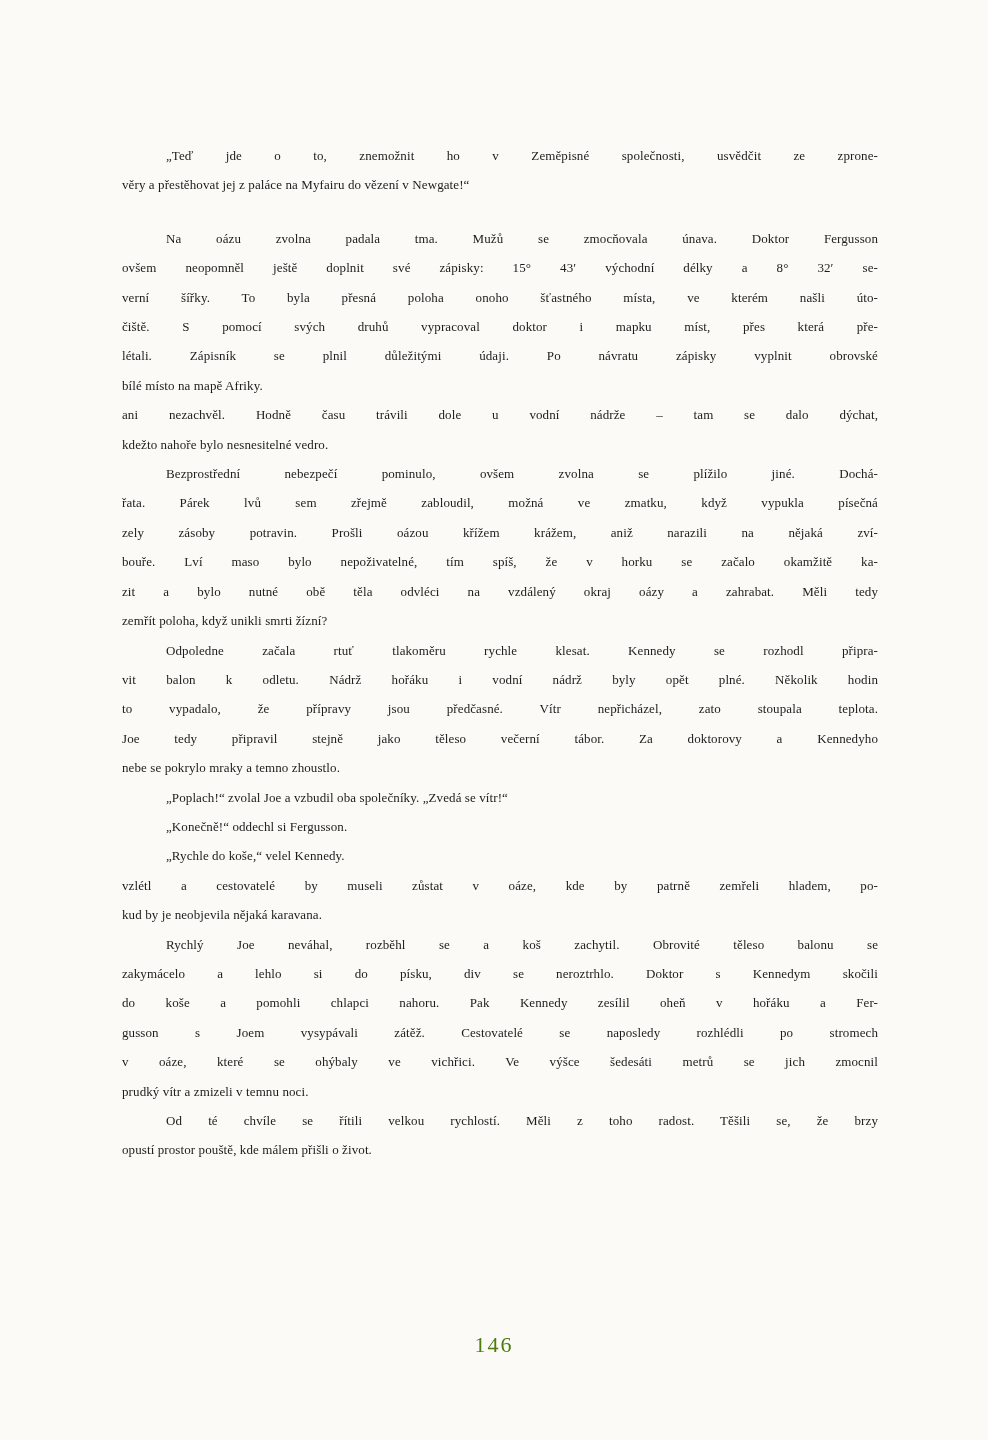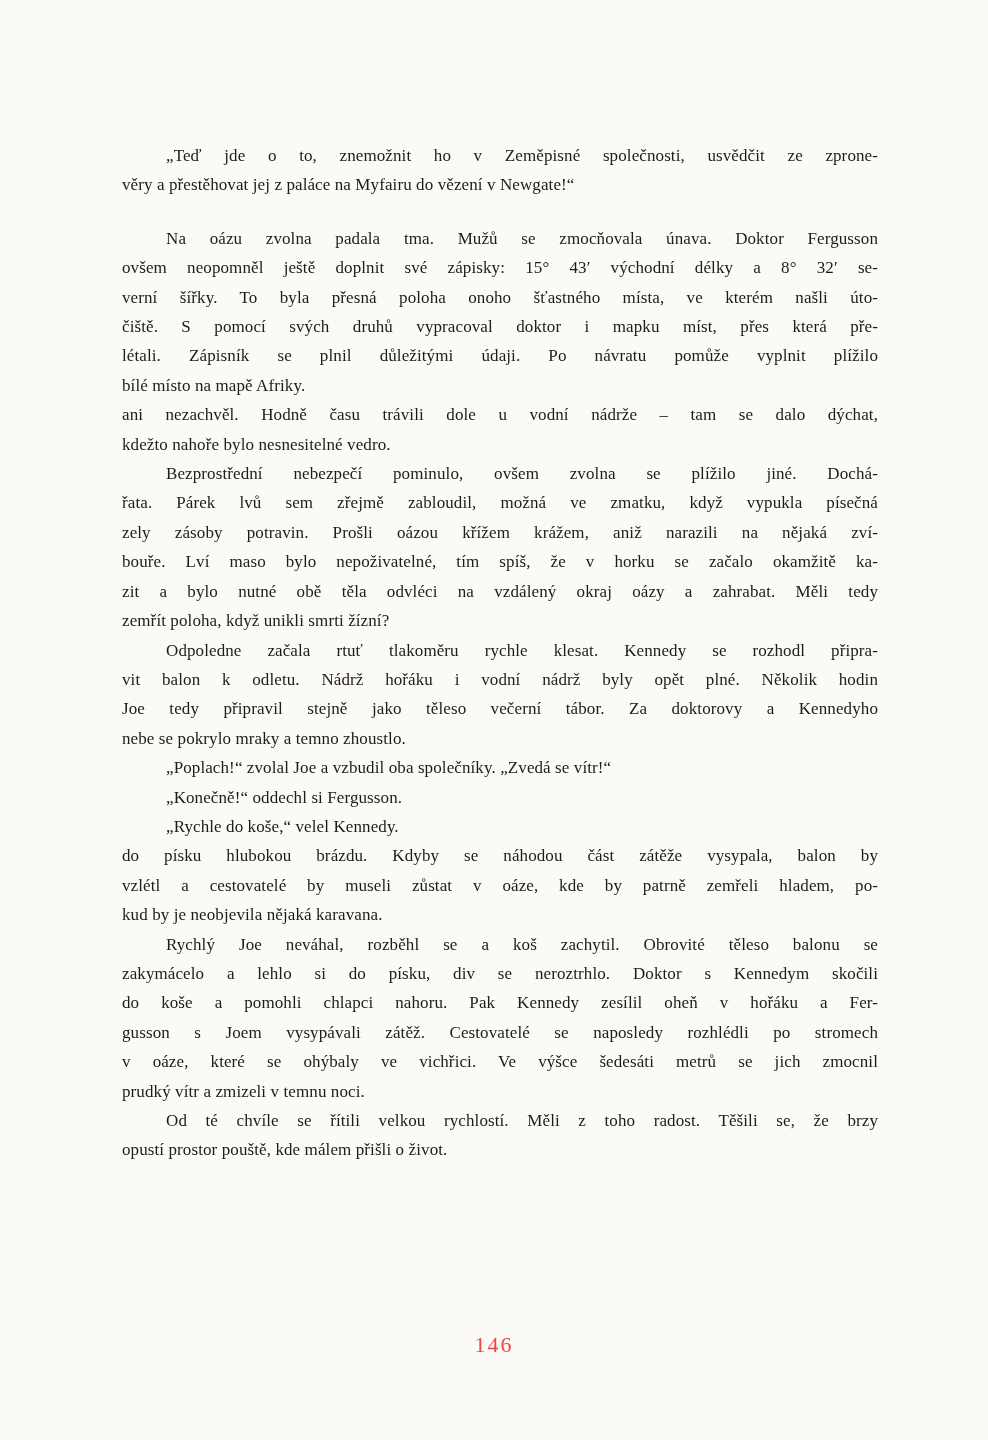"„Teď jde o to, znemožnit" .line { font-size: 17px -> 13px }
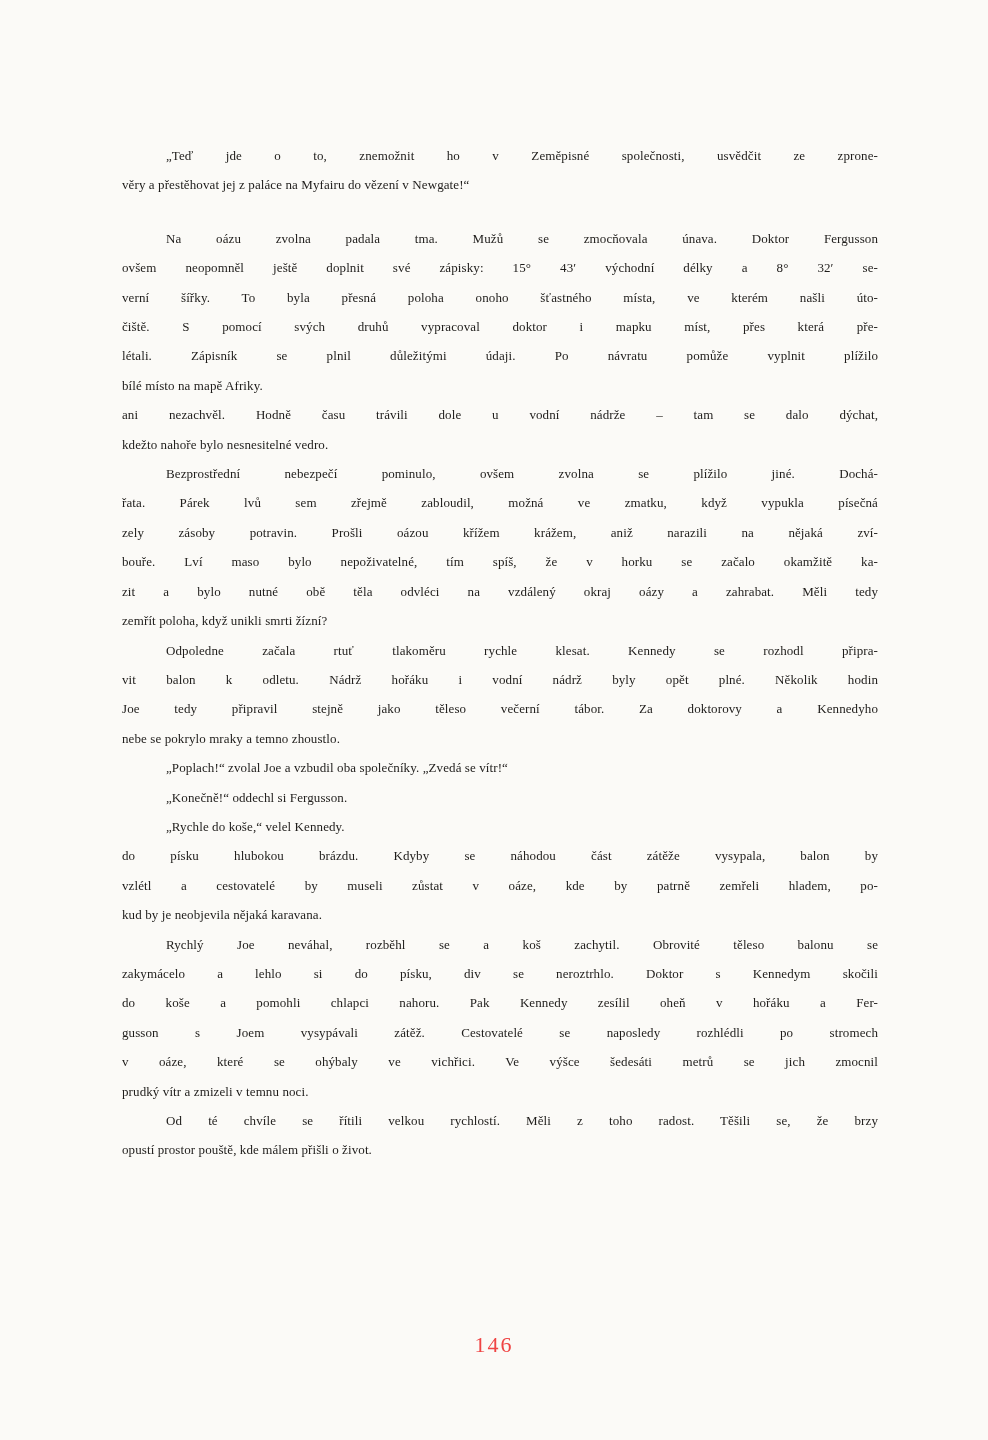"létali. Zápisník se plnil důležitými" div.line { text: pomůže vyplnit plížilo -> zápisky vyplnit obrovské }
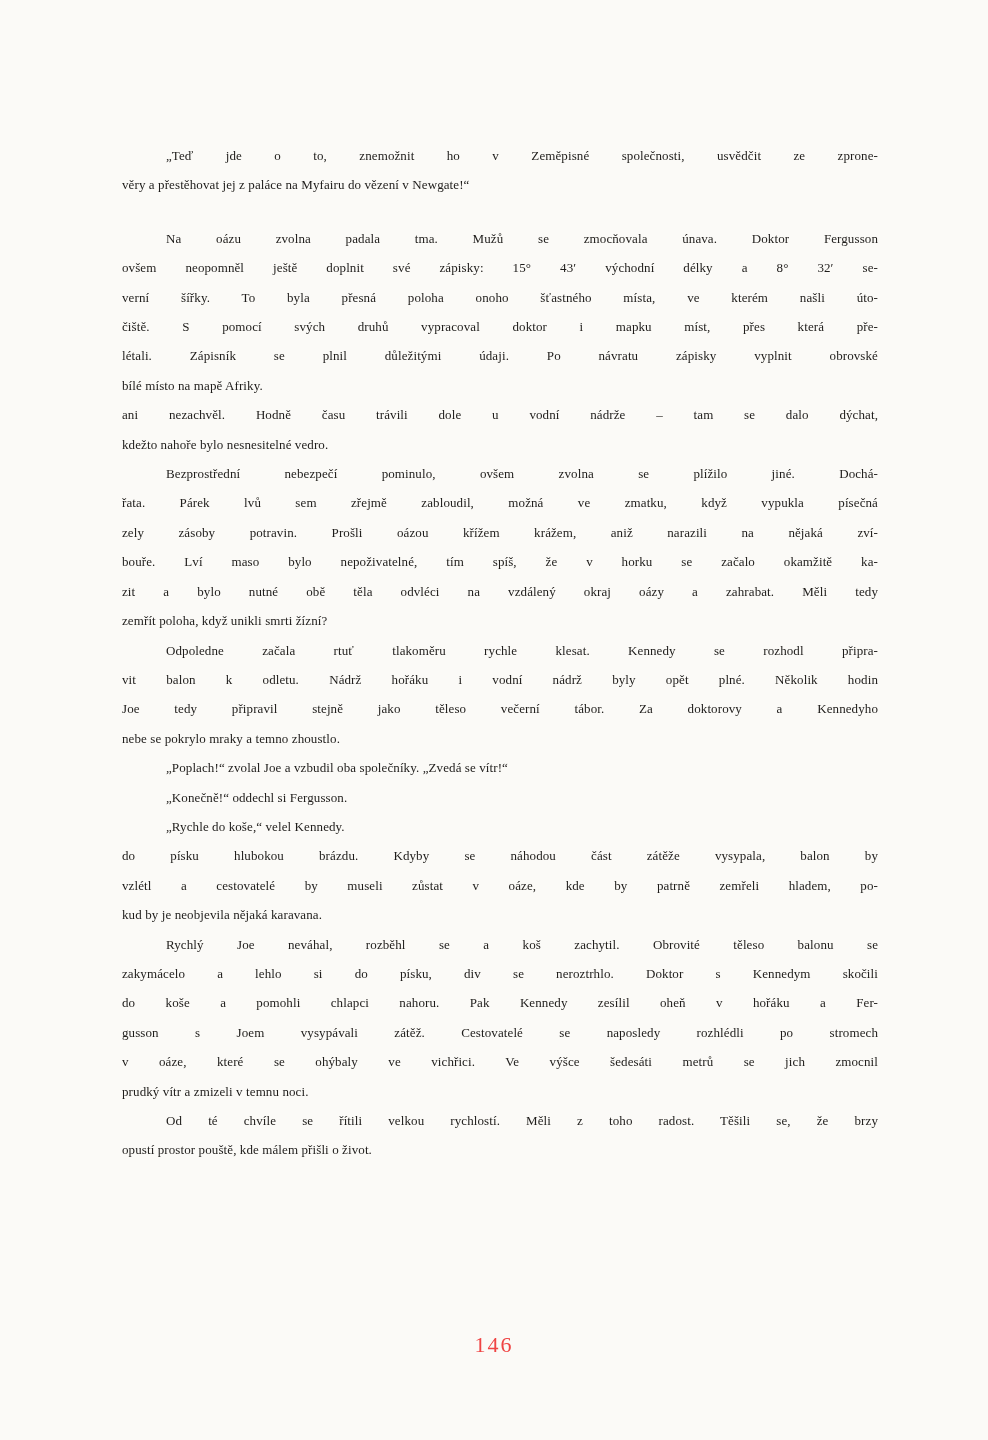"to vypadalo, že přípravy jsou" div.line { html: none -> <div>to vypadalo, že přípravy jsou předčasné. Vítr nepřicházel, zato stoupala teplota.</div> }
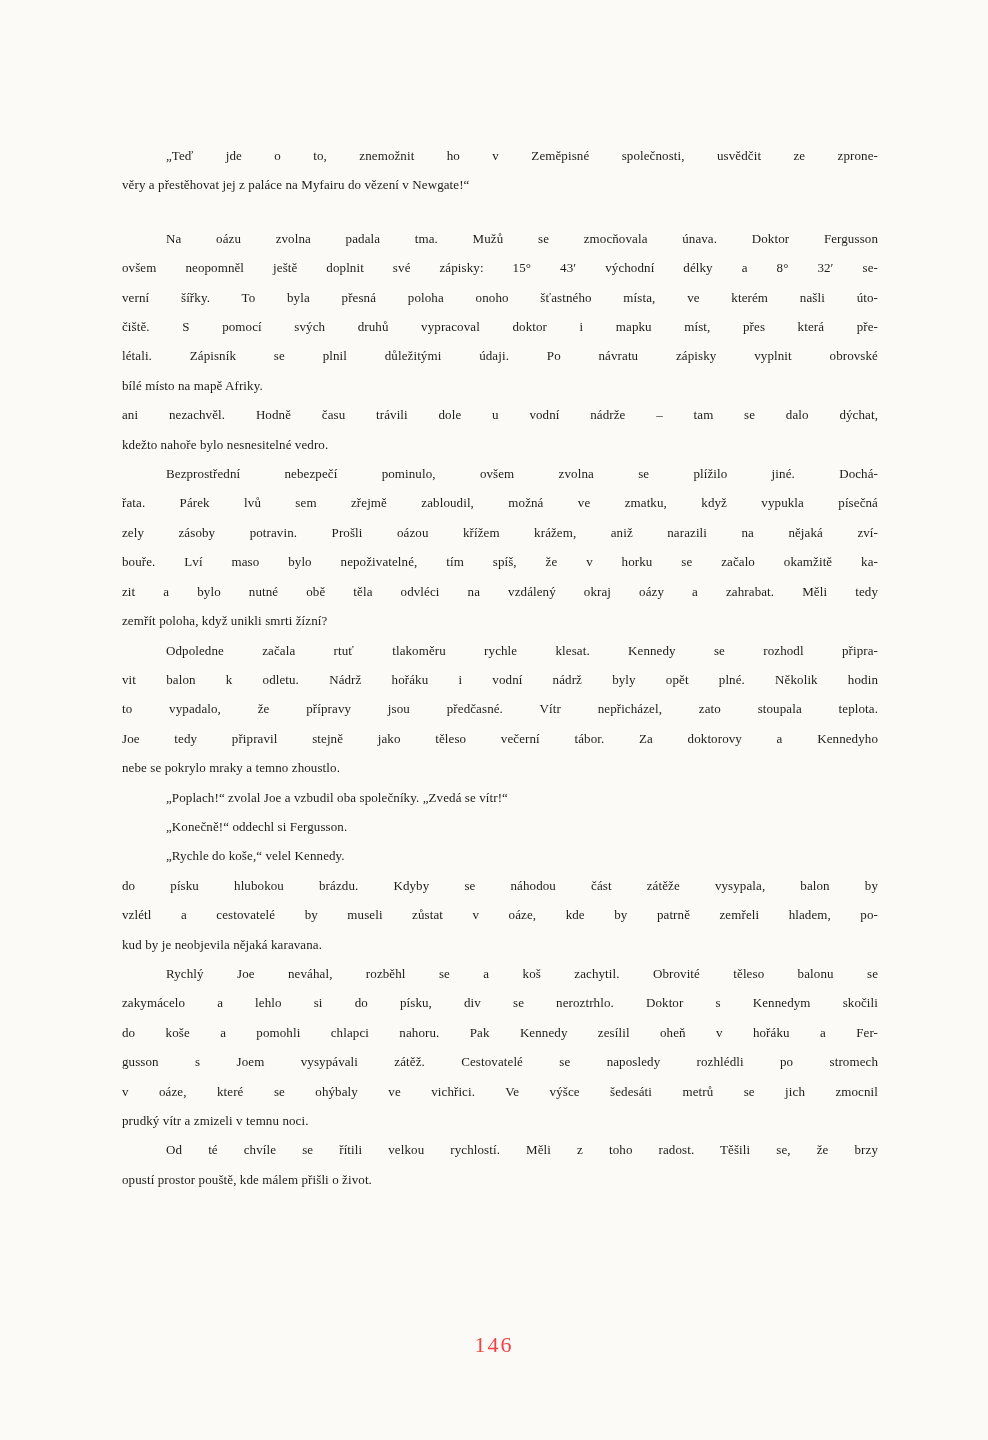"do písku hlubokou brázdu. Kdyby" div.line { html: <div>do písku hlubokou brázdu. Kdyby se náhodou část zátěže vysypala, balon by</div> -> none }
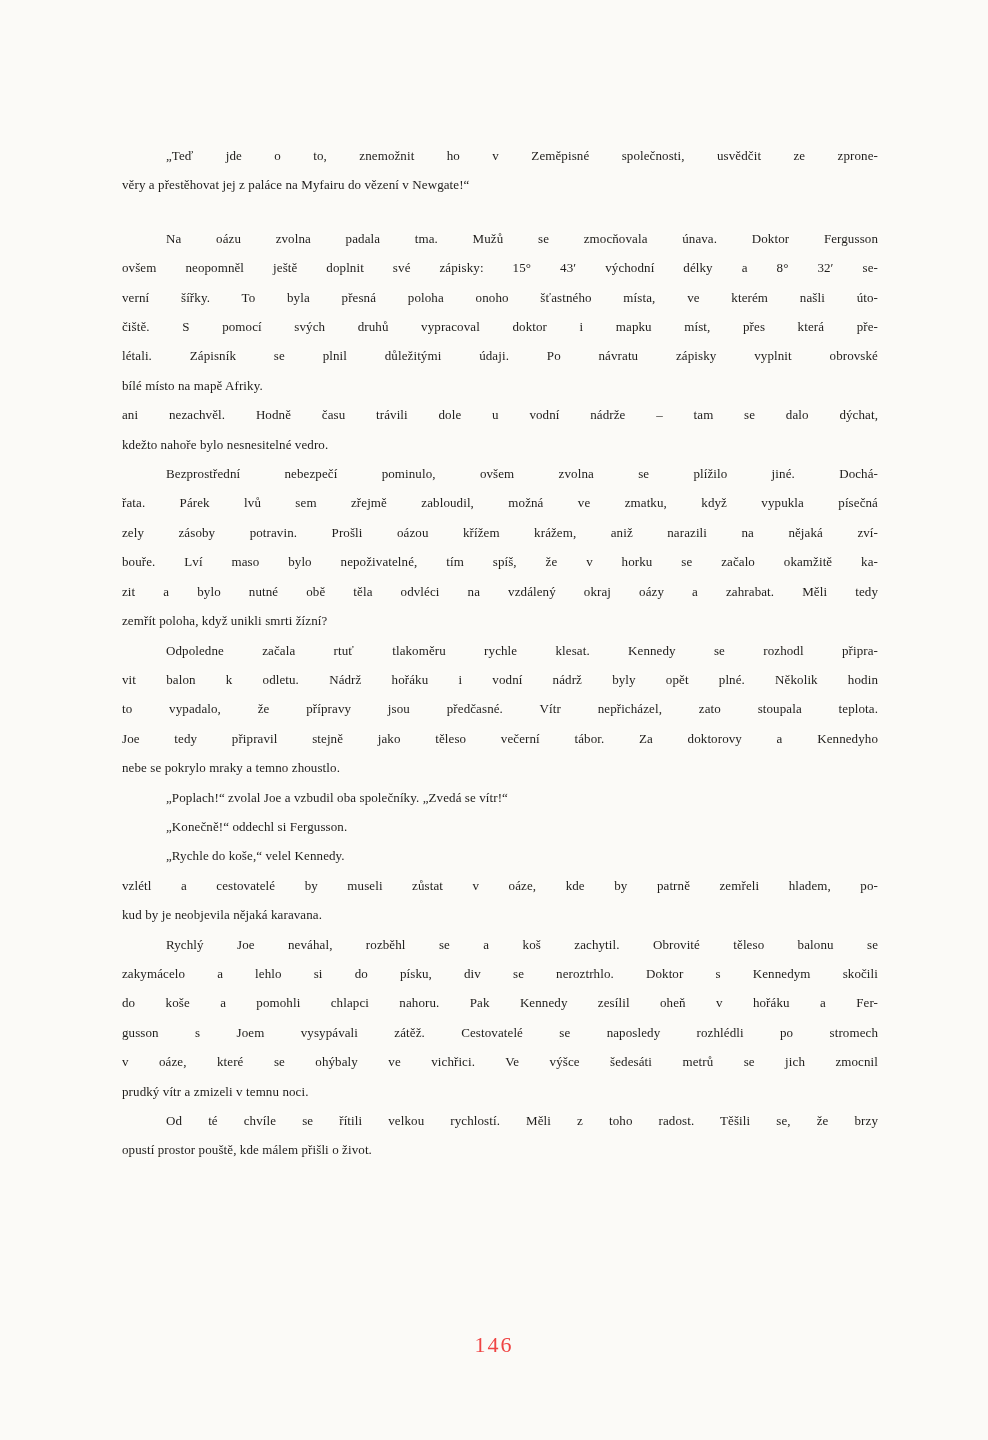"146" .page-number { color: #ef4444 -> #4d7c0f }
